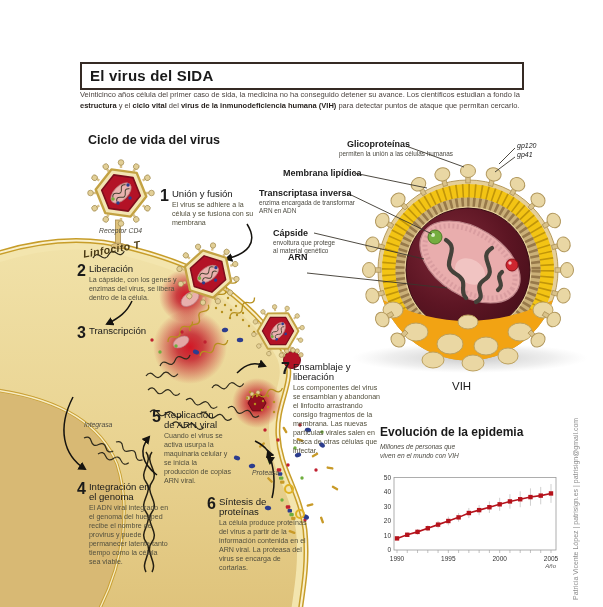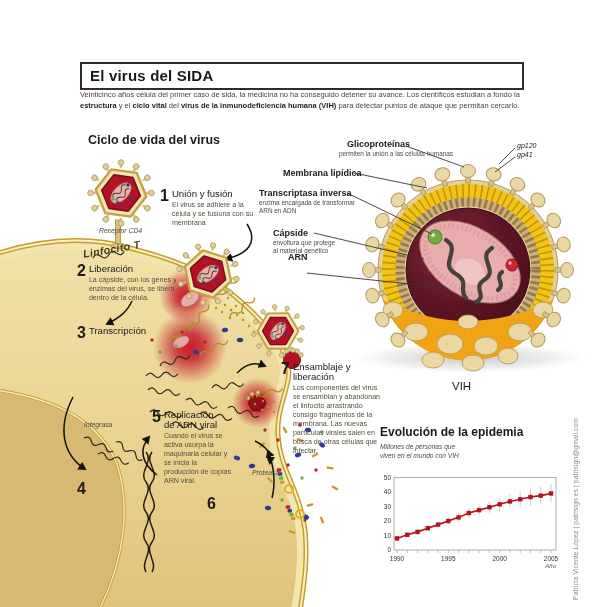"Integración en el genoma" div { html: none -> <div> <div>Integración en el genoma</div> <div>El ADN viral integrado en el genoma del huesped recibe el nombre de provirus y puede permanecer latente tanto tiempo como la célula sea viable.</div> </div> }
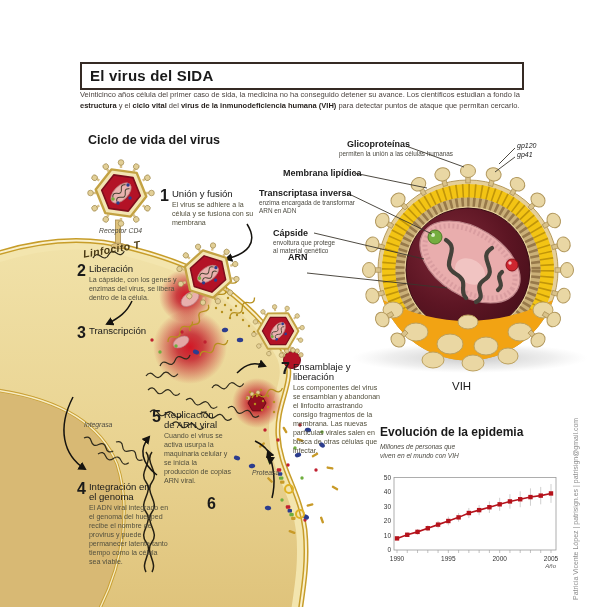"Síntesis de proteínas" div { html: none -> <div> <div>Síntesis de proteínas</div> <div>La célula produce proteínas del virus a partir de la información contenida en el ARN viral. La proteasa del virus se encarga de cortarlas.</div> </div> }
